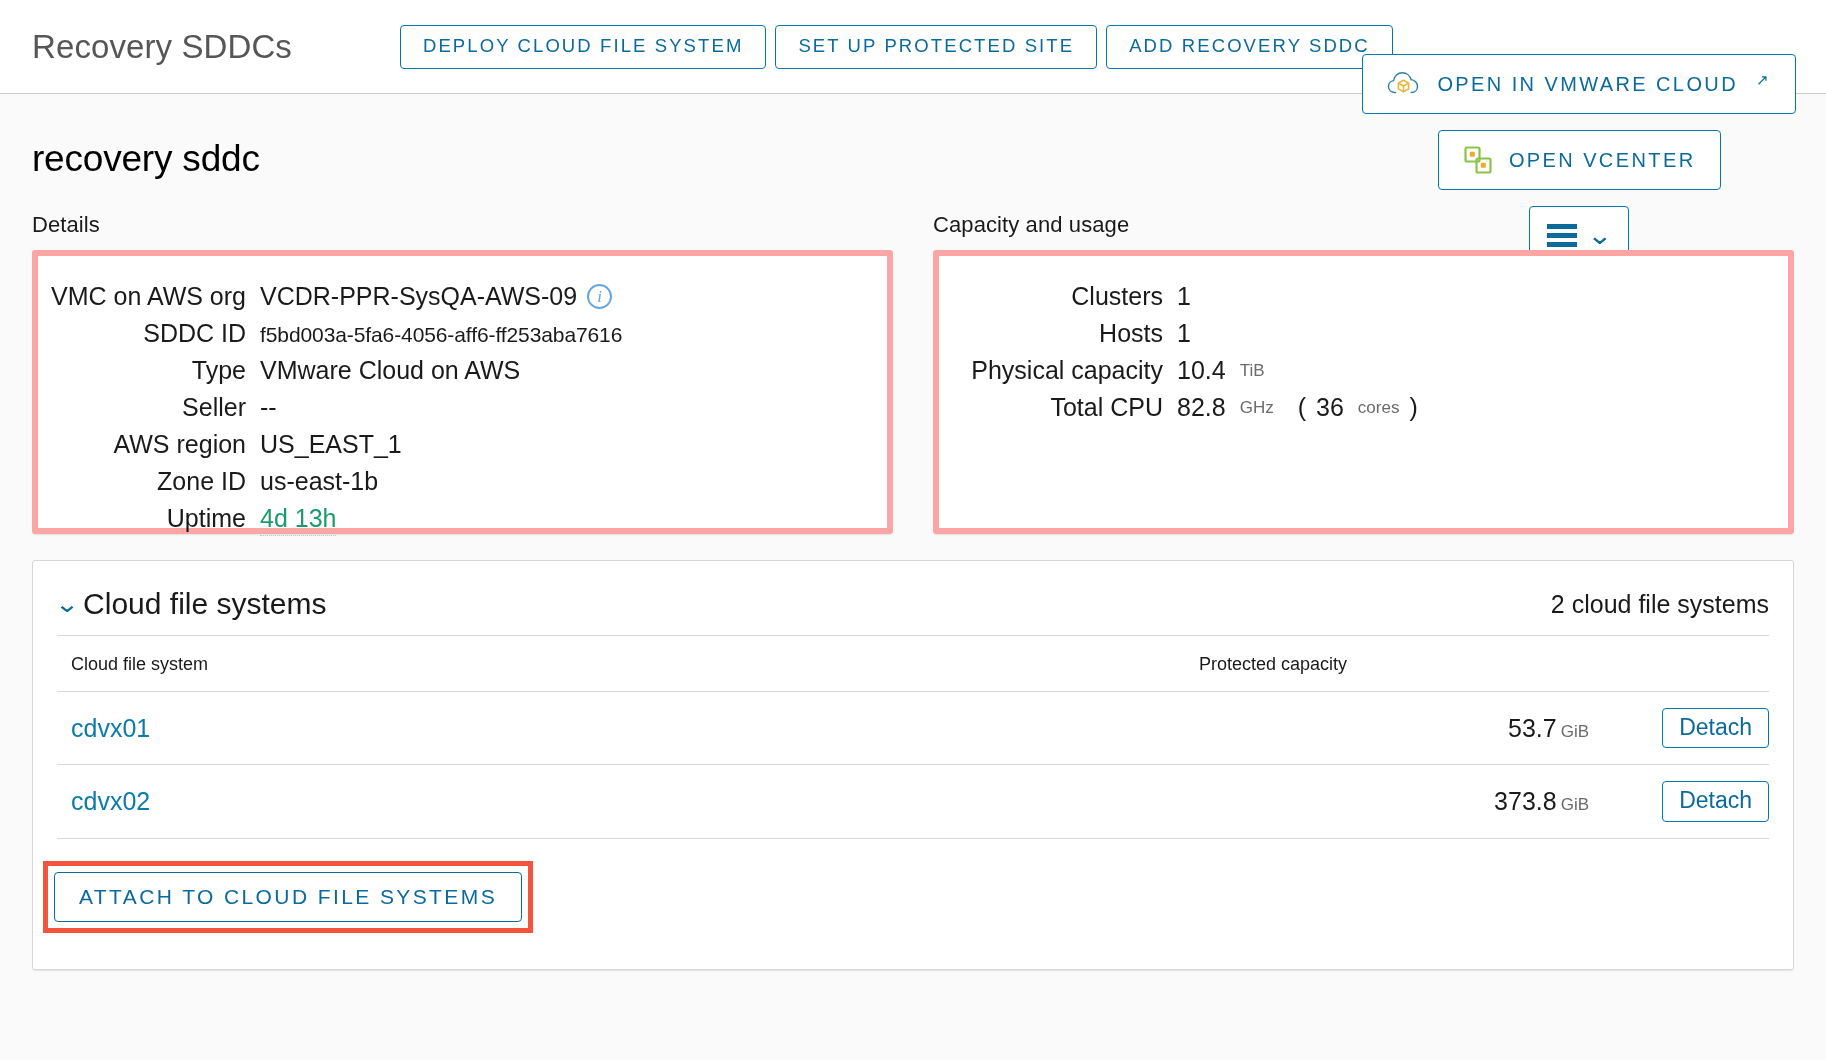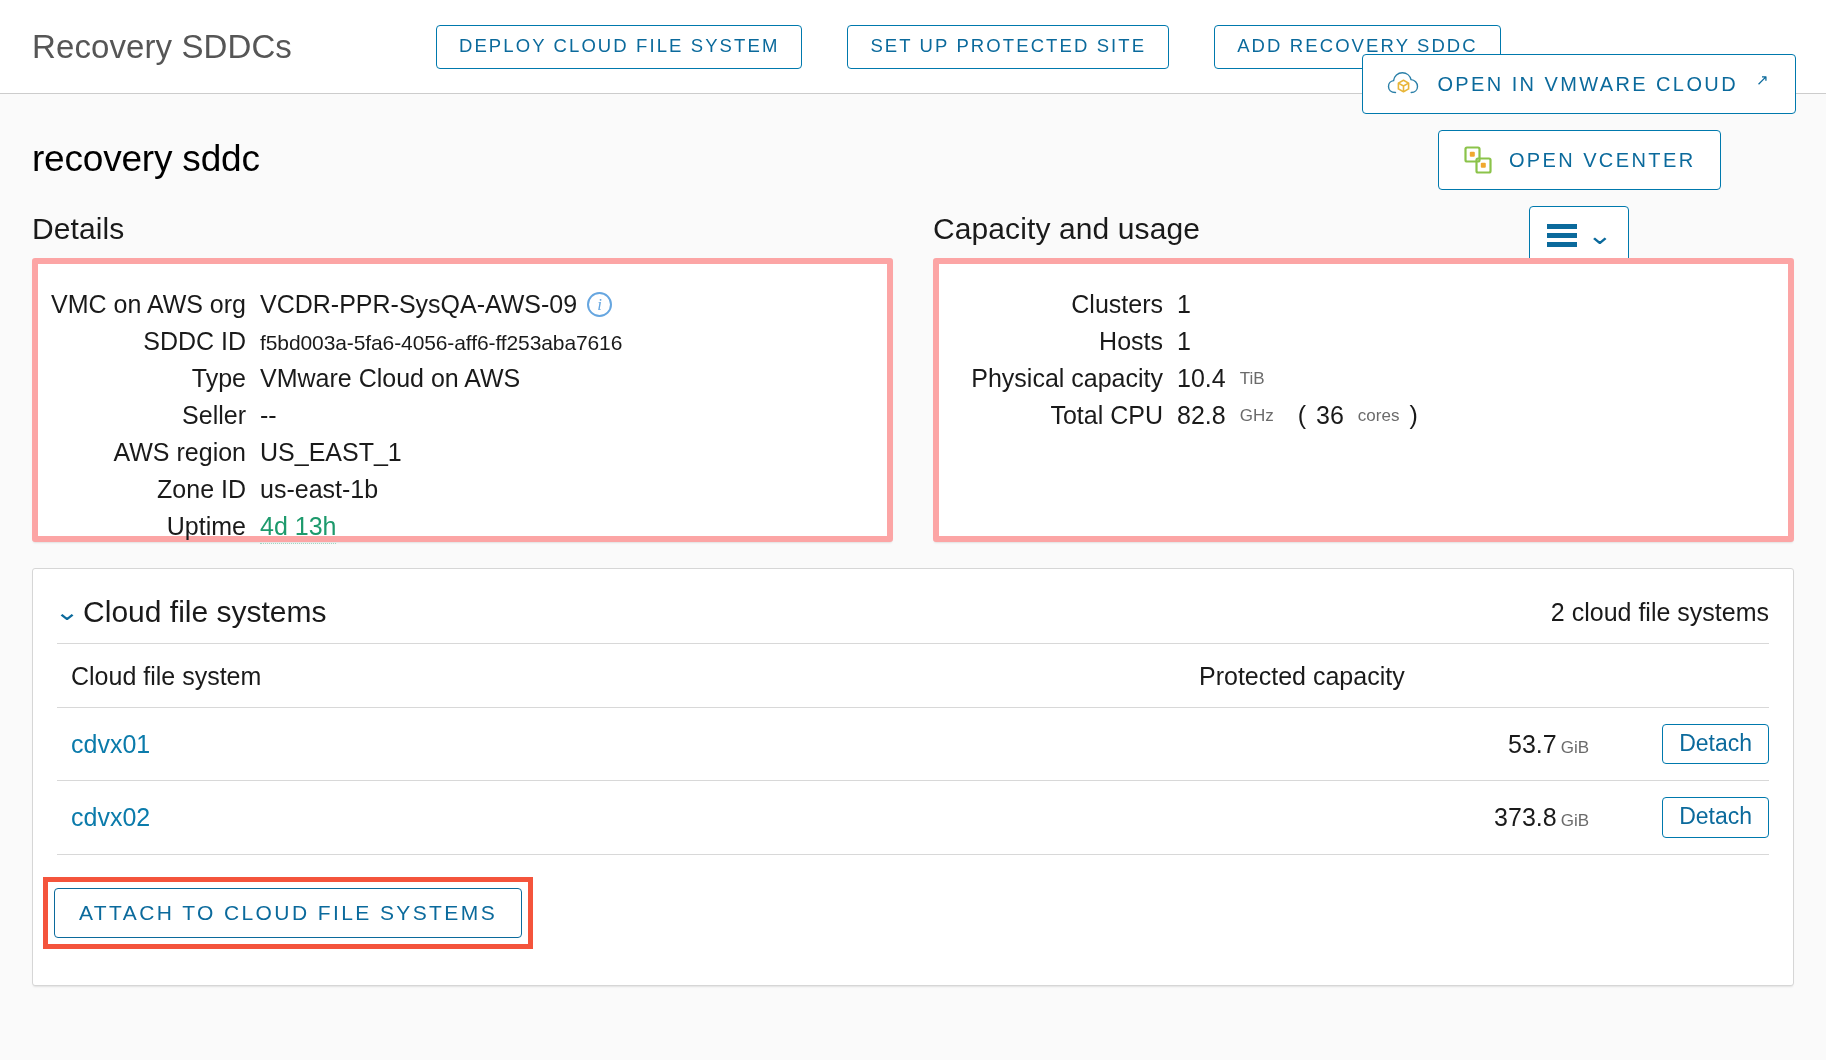"DEPLOY CLOUD FILE SYSTEM" .topbar .btn-outline { margin-left: 36px -> none }
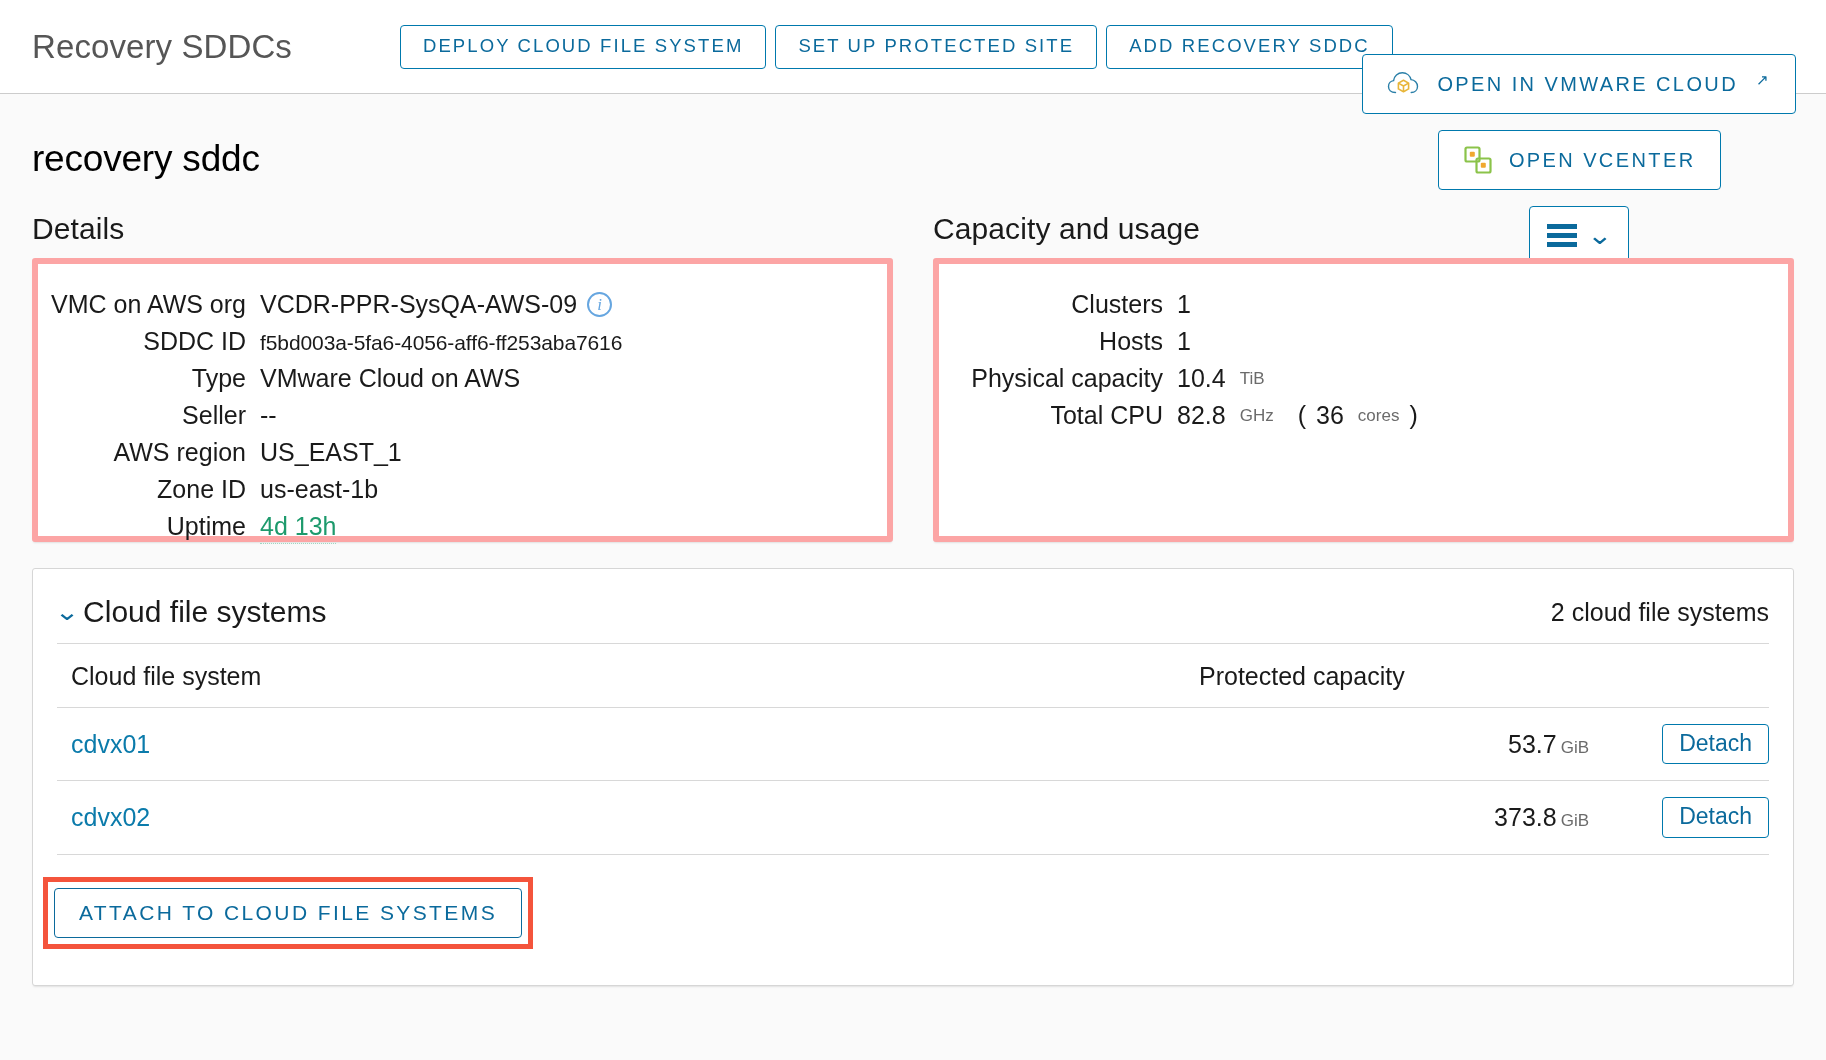"Details" .section-title { font-size: 30px -> 22px }
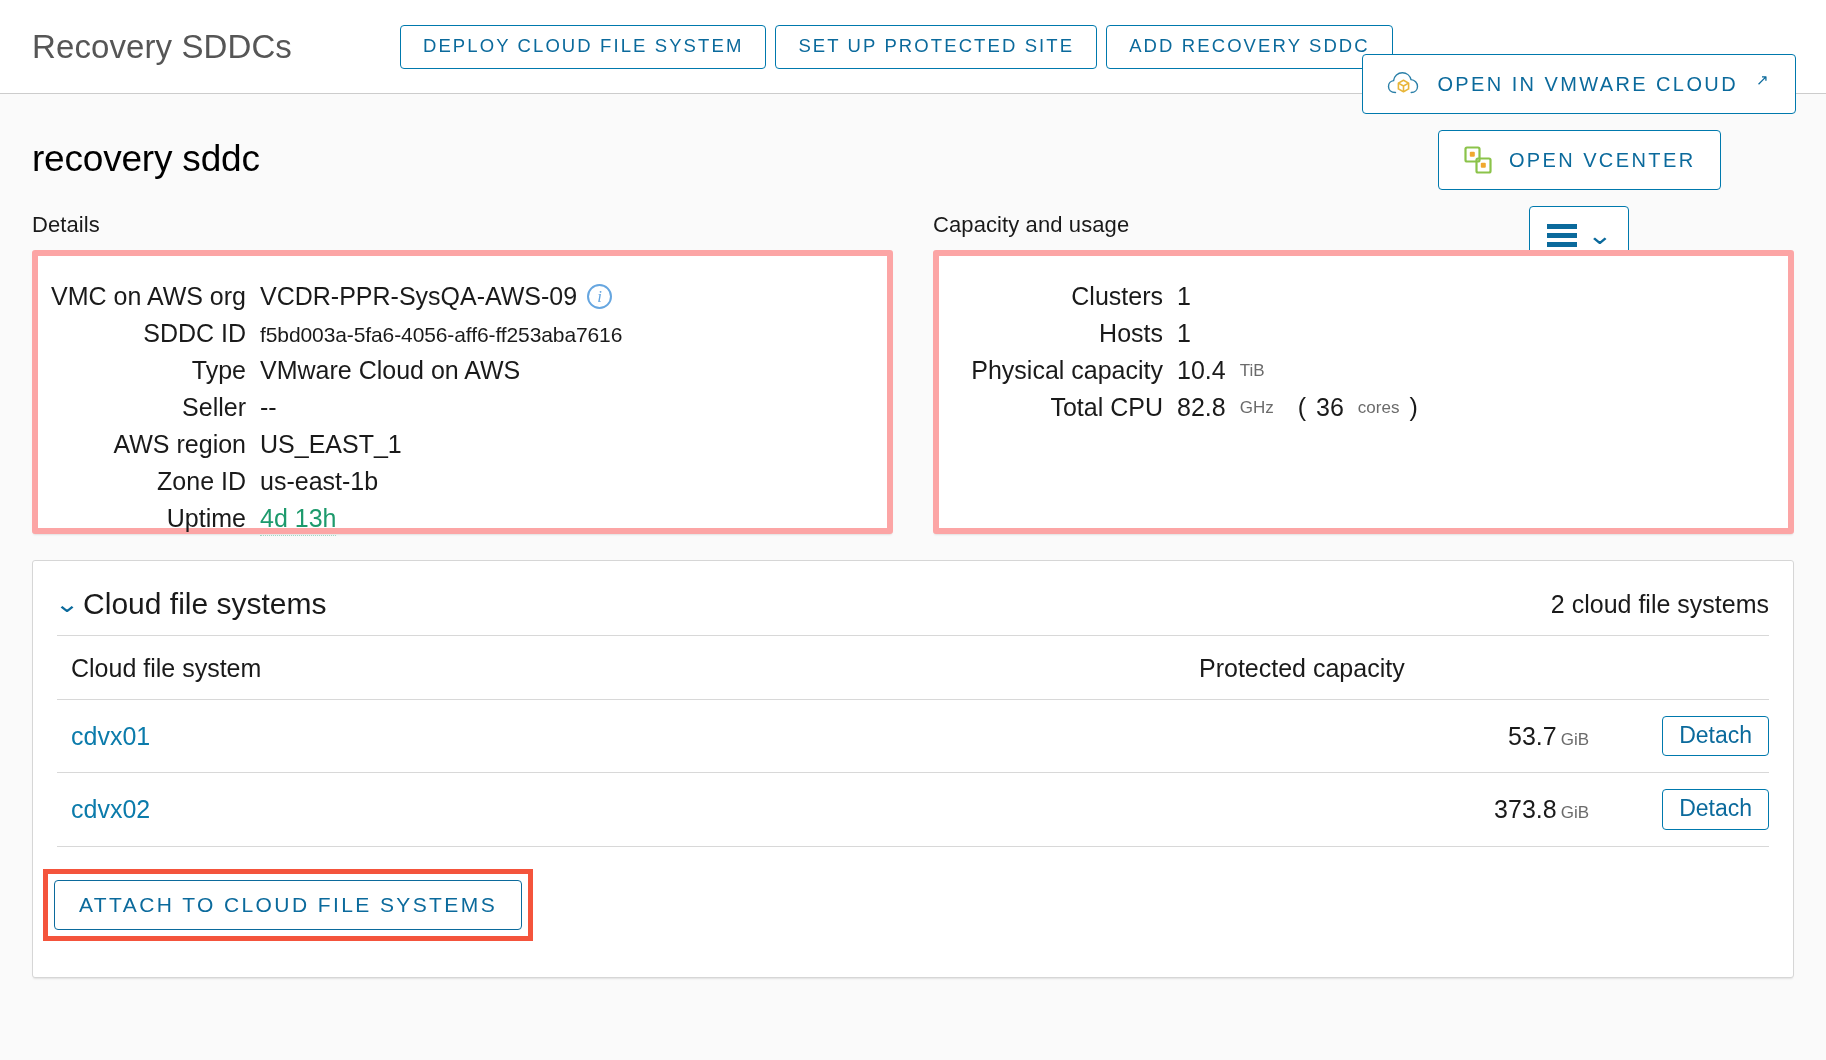"Cloud file system" table.cfs th { font-size: 25px -> 18px }
